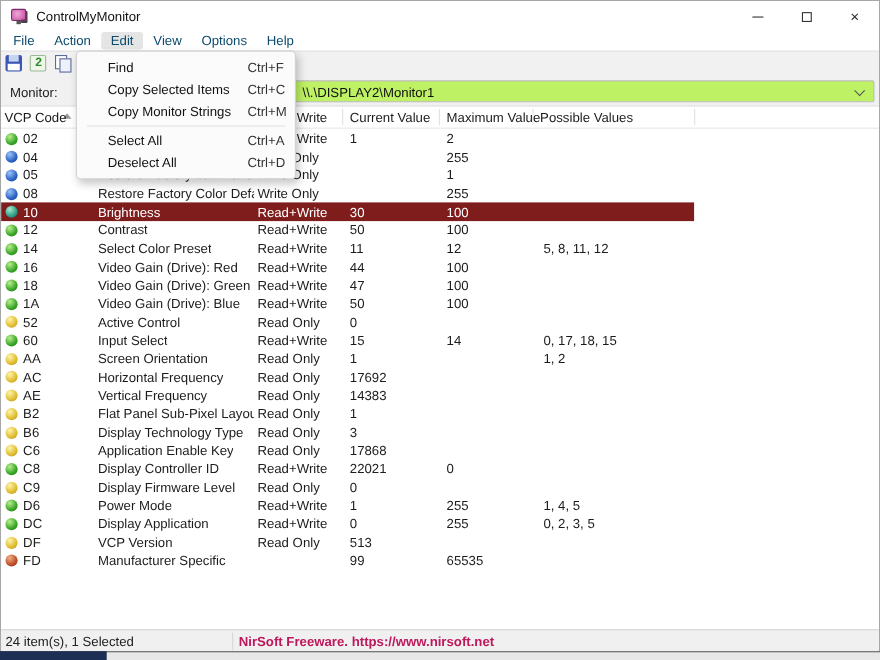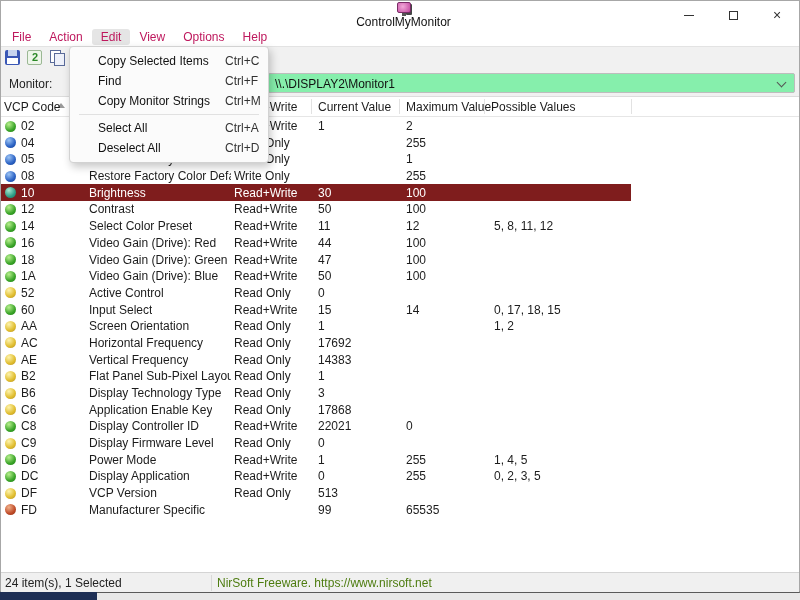"ControlMyMonitor" .titlebar { flex-direction: column -> none }
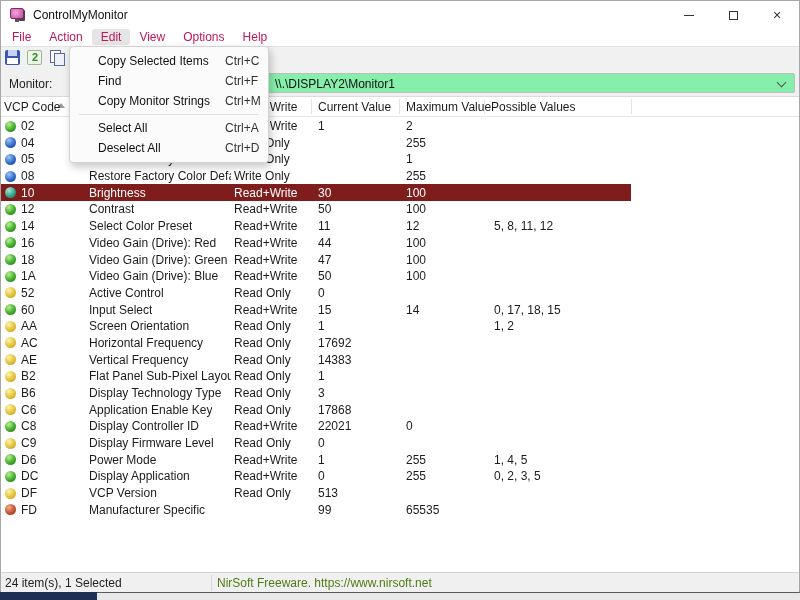"File" .menu-btn { color: #be185d -> #0c4a6e }
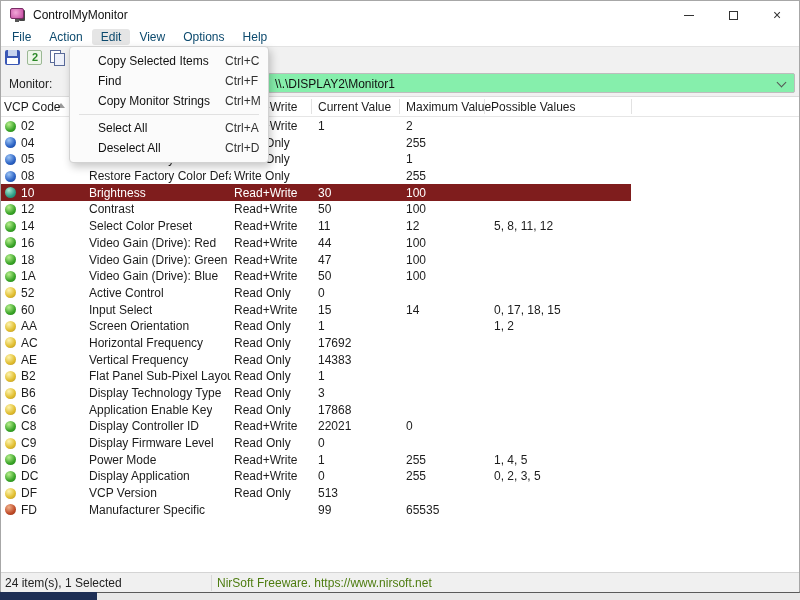"Copy Selected Items" div.dd-item { order: before "Find" -> after "Find" }
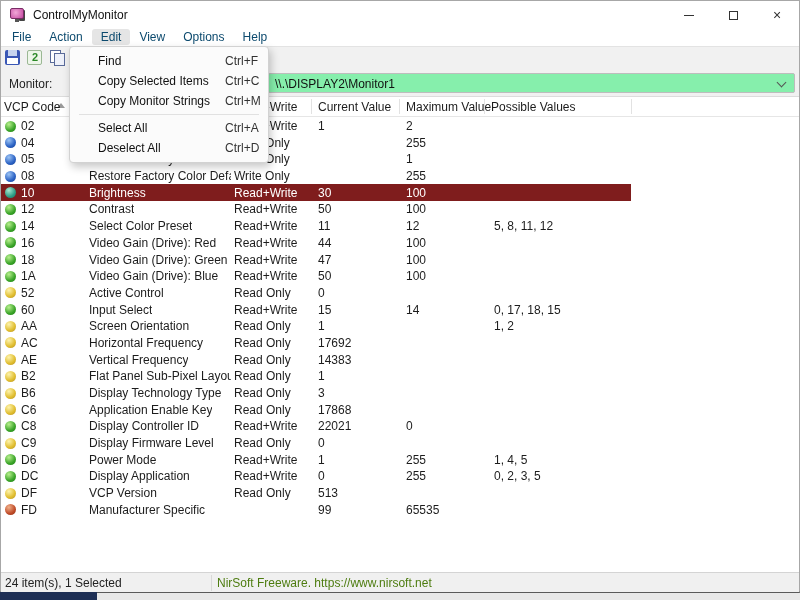"\\.\DISPLAY2\Monitor1" .combo { background: #86efac -> #bef264 }
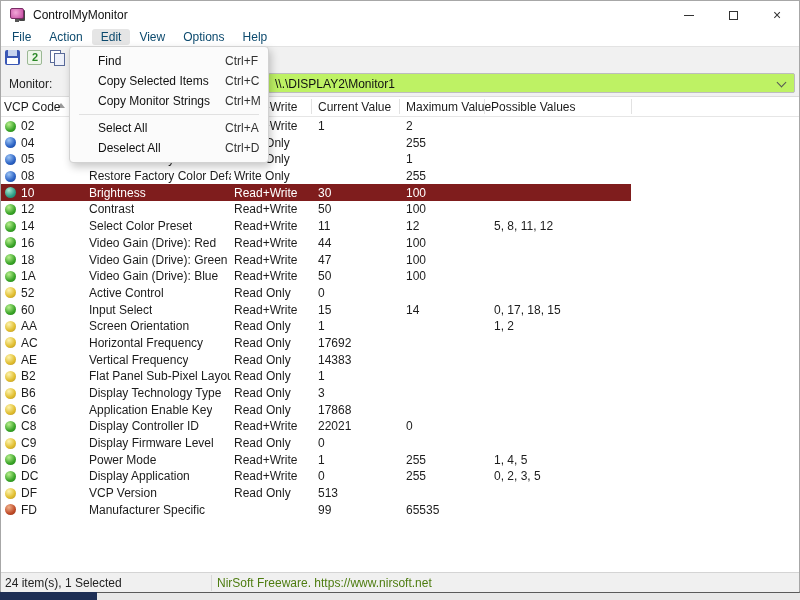"NirSoft Freeware." .sb-link { color: #4d7c0f -> #be185d; font-weight: normal -> bold }
